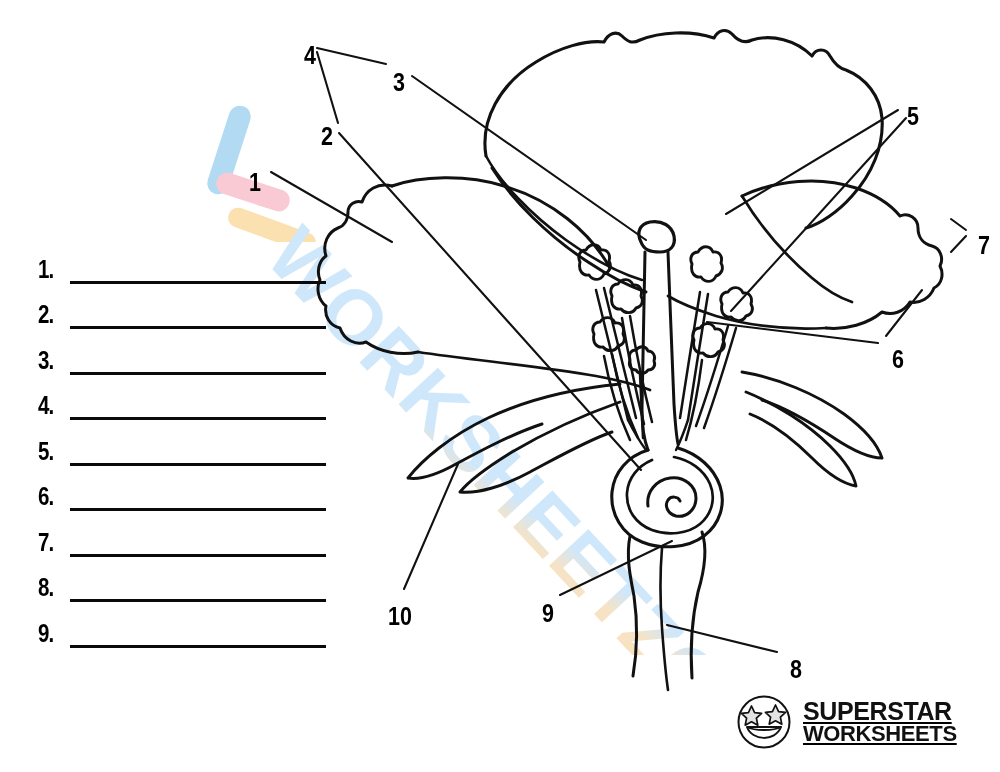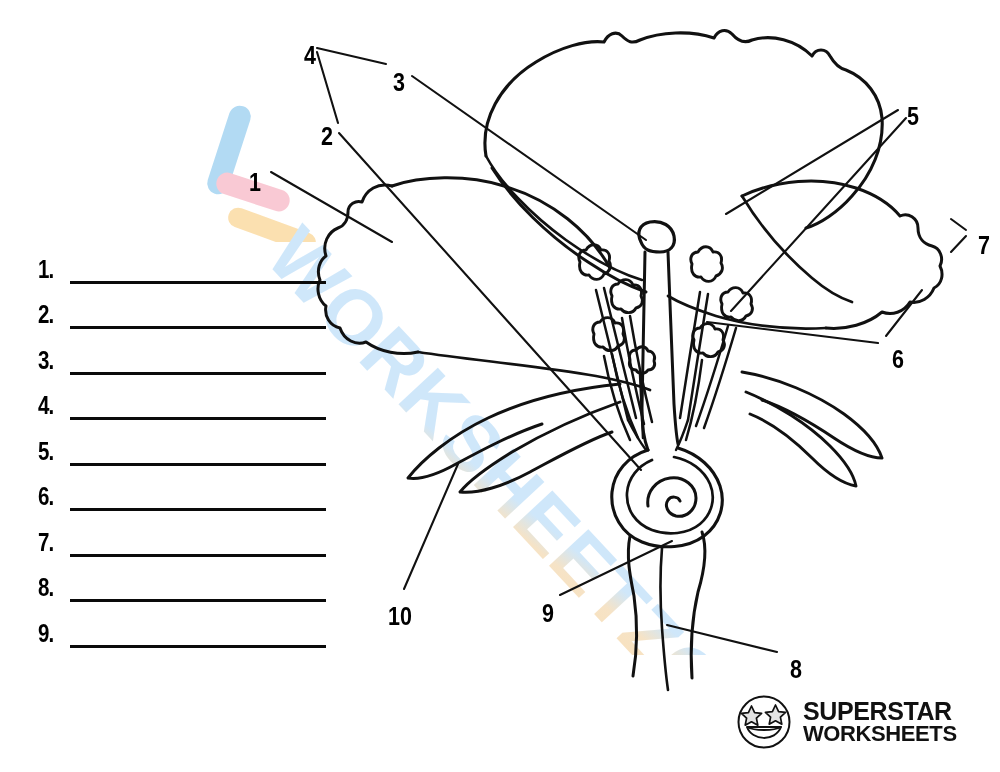"SUPERSTAR" #brand-text { text-decoration: none -> underline }
